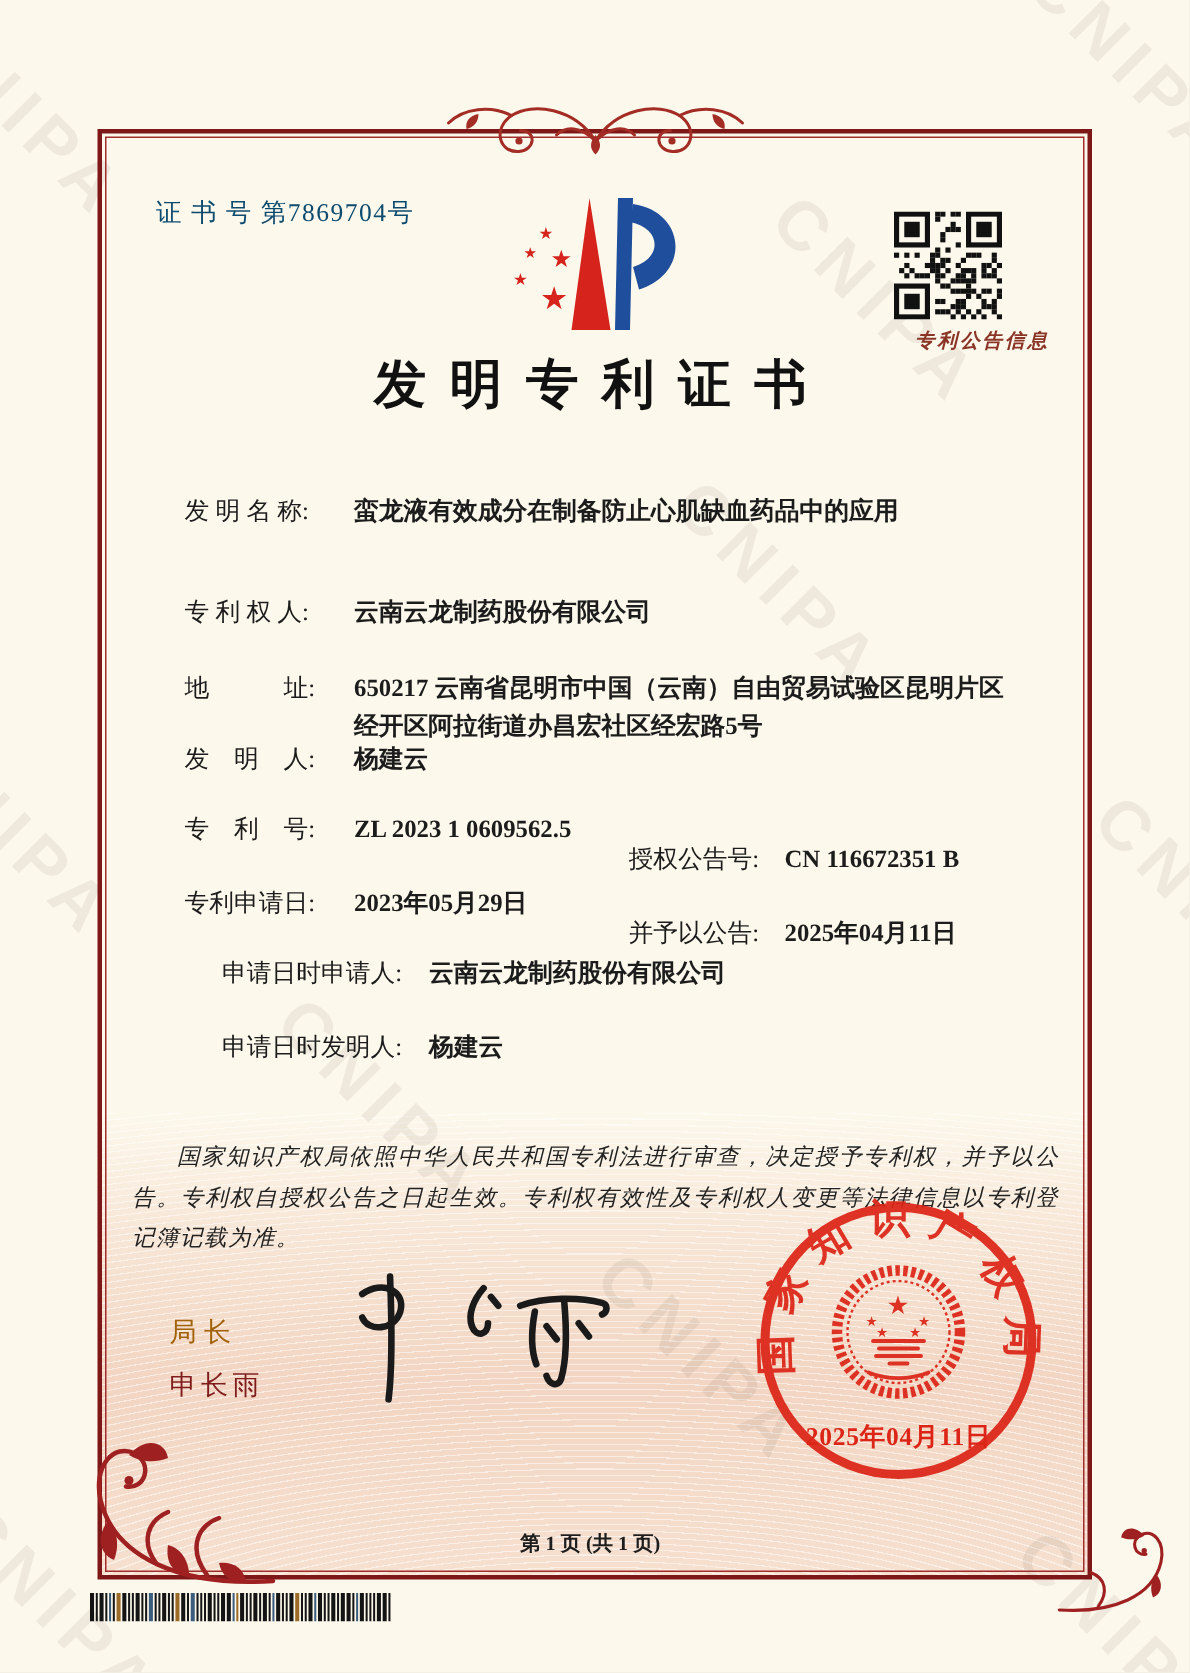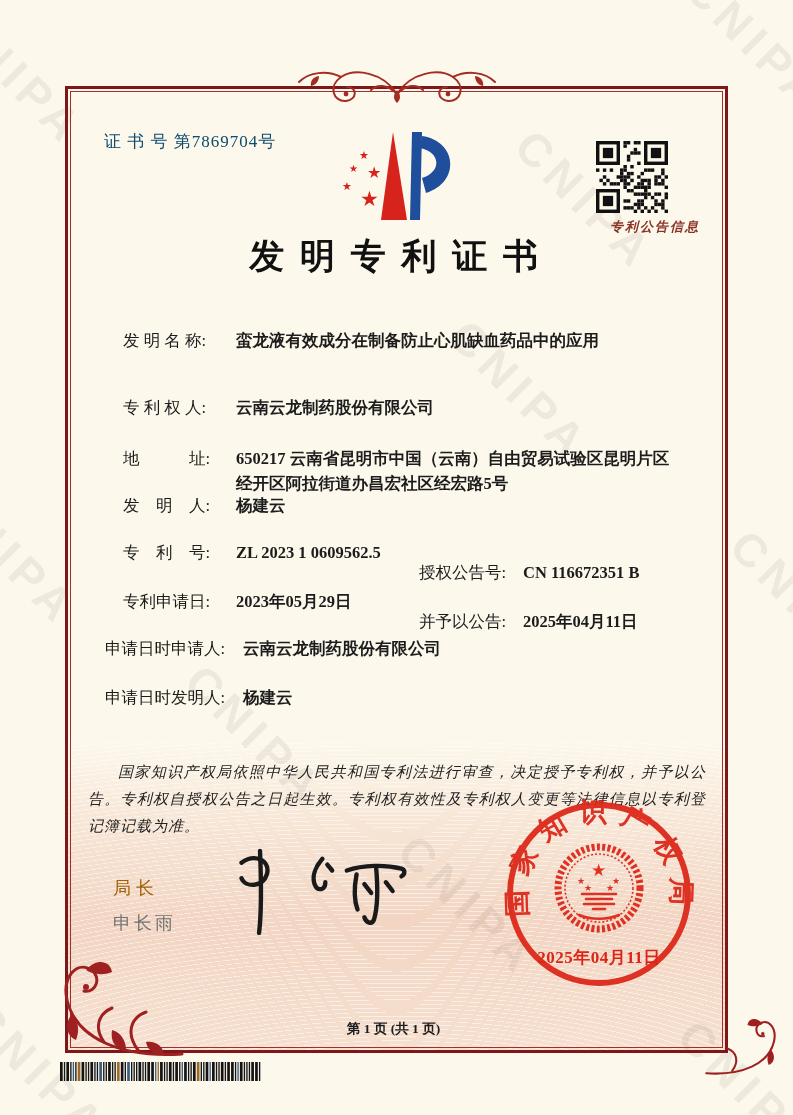"申请日时申请人:" .row .lbl-wide { margin-left: none -> 43px }
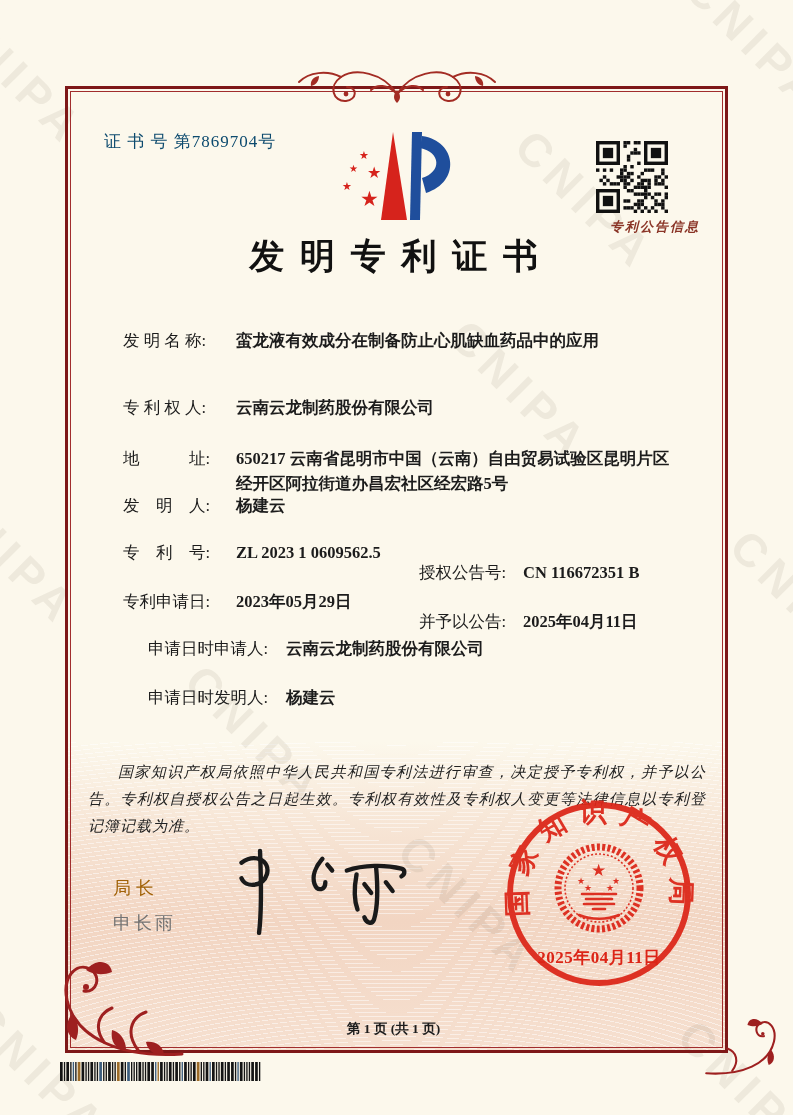"申长雨" .sig-name { color: #737373 -> #7f1d1d }
